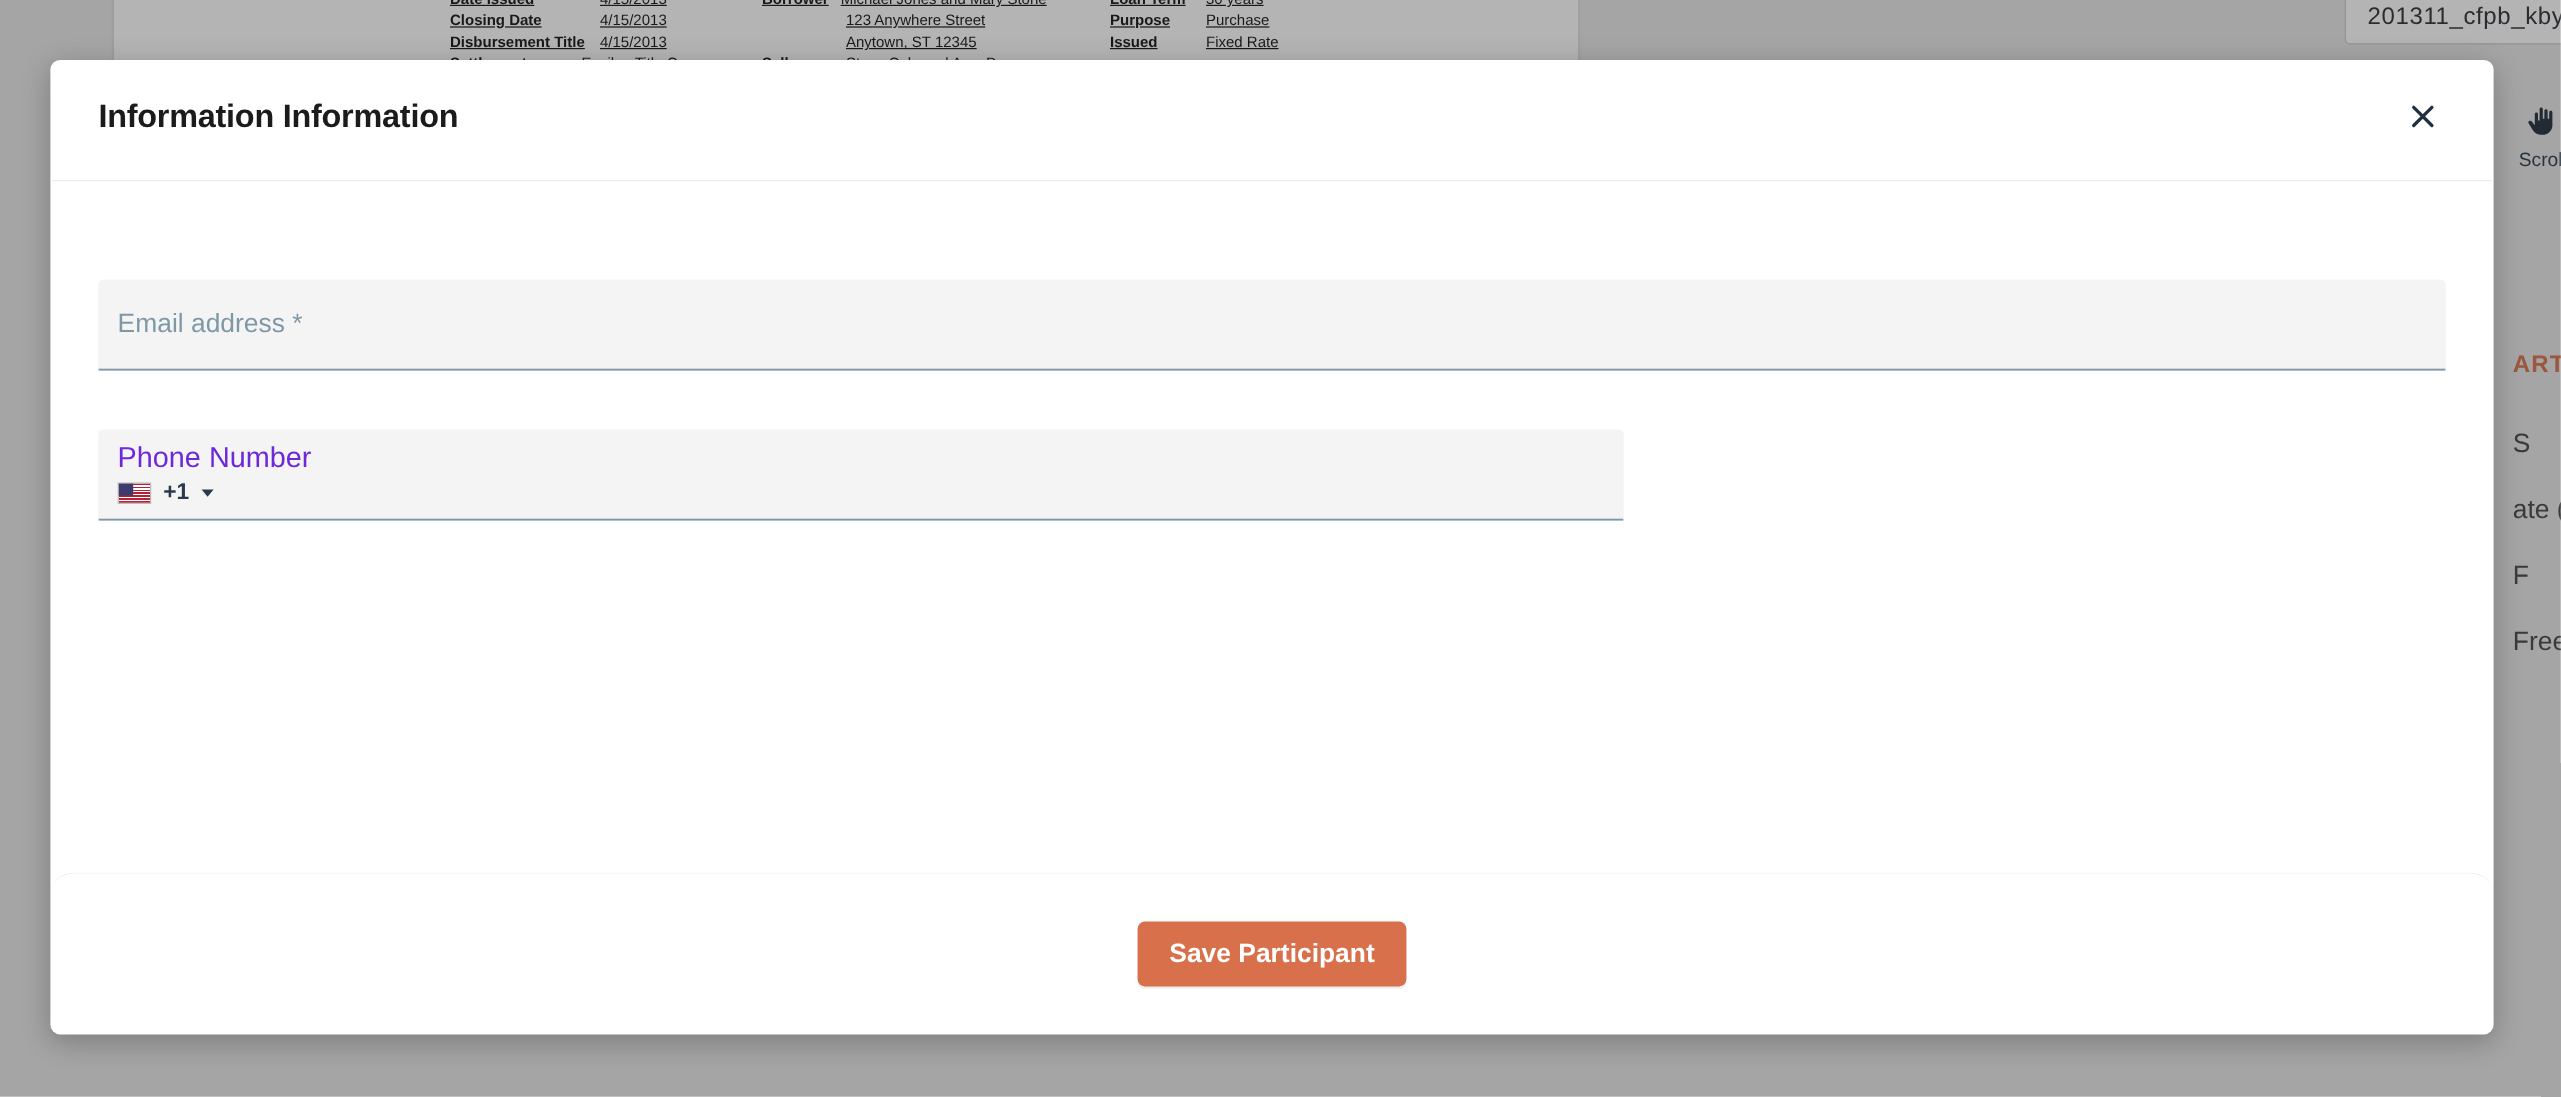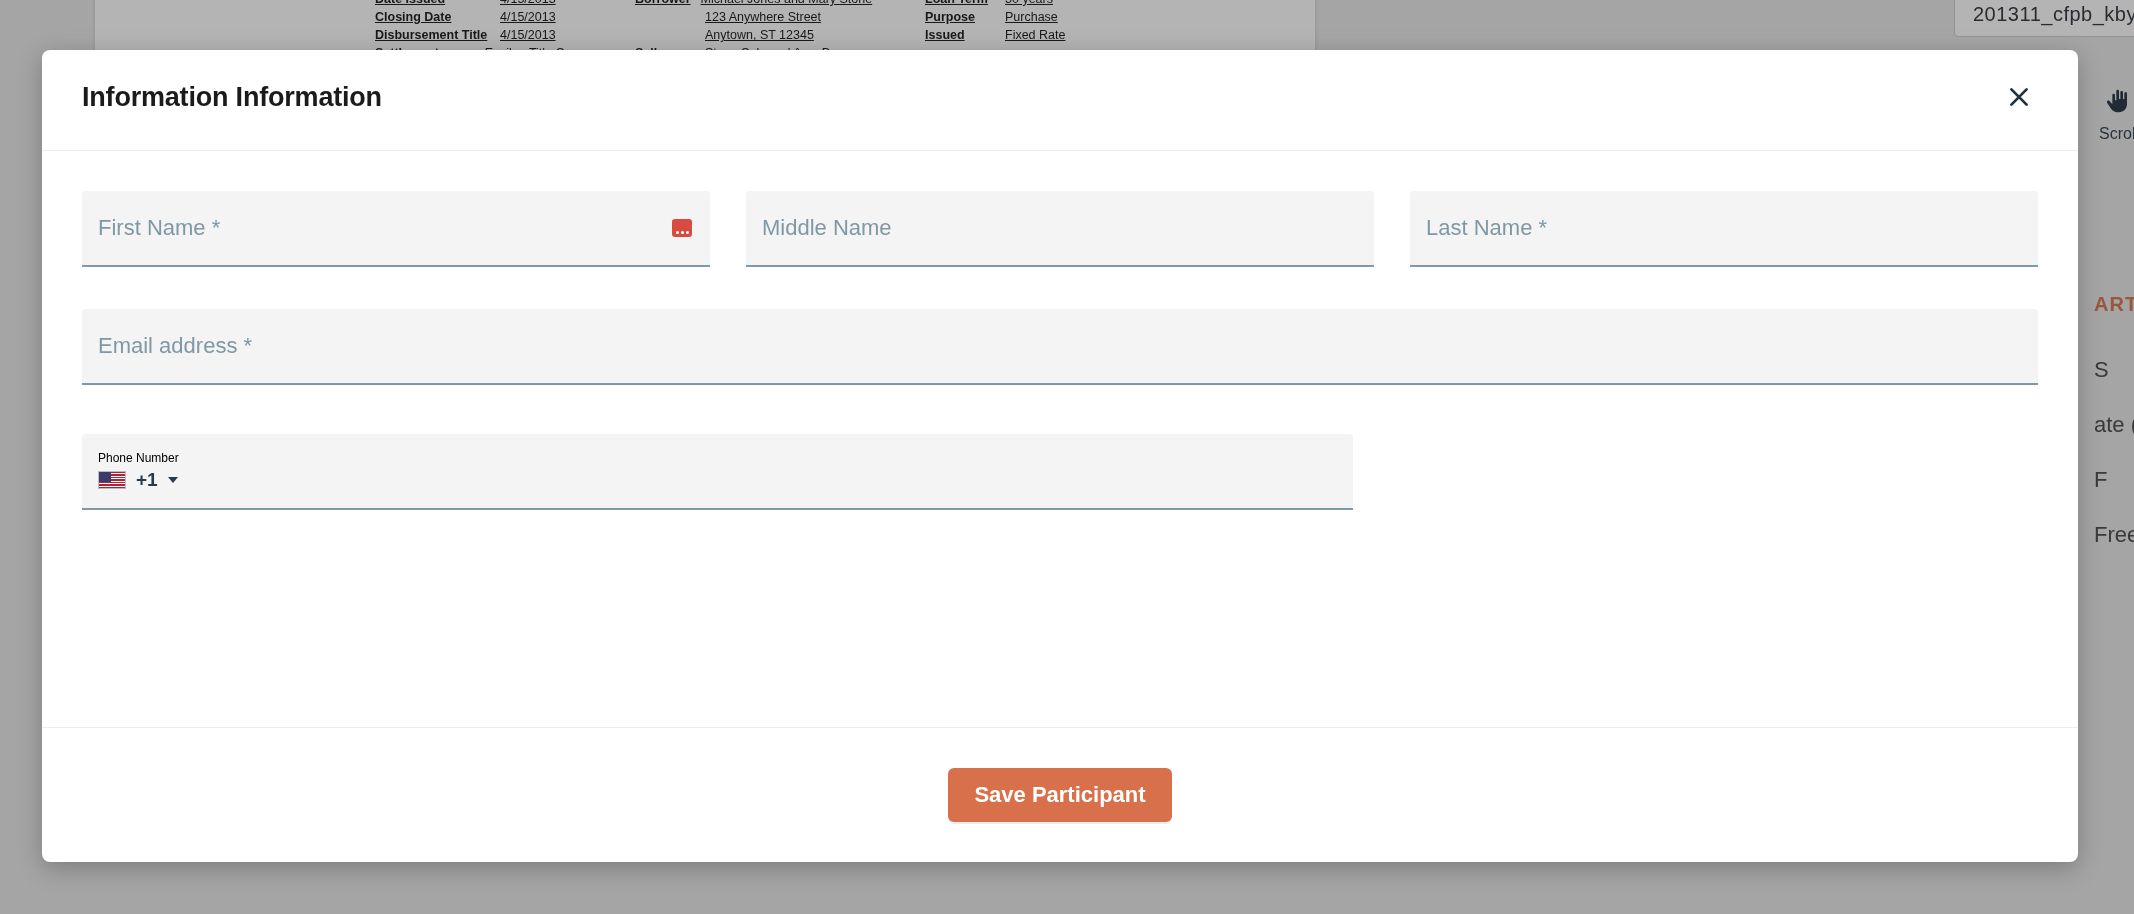"First Name *" div.form-grid { html: <div> <div> <input> <div> <span></span> <span></span> <span></span> </div> </div> <div> <input> </div> <div> <input> </div> </div> -> none }
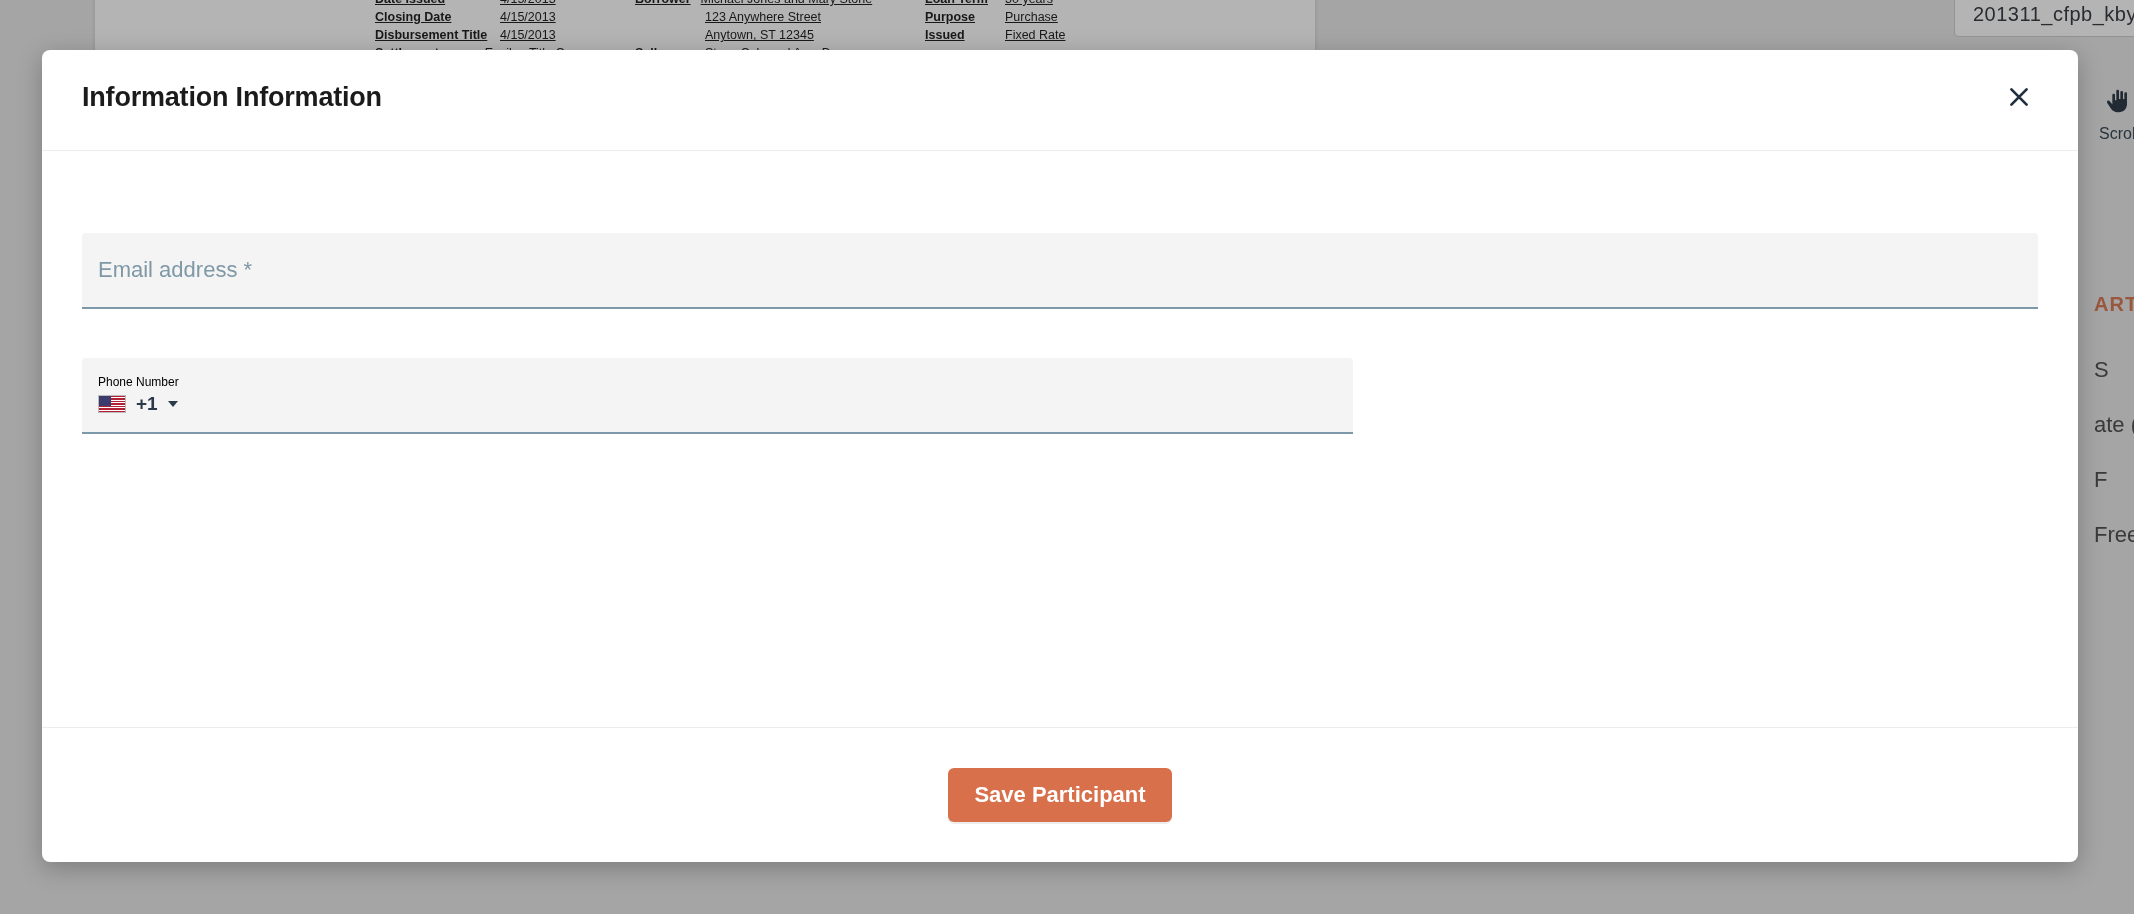"Phone Number" .phone-label { color: #000000 -> #6d28d9; font-size: 12px -> 24px }
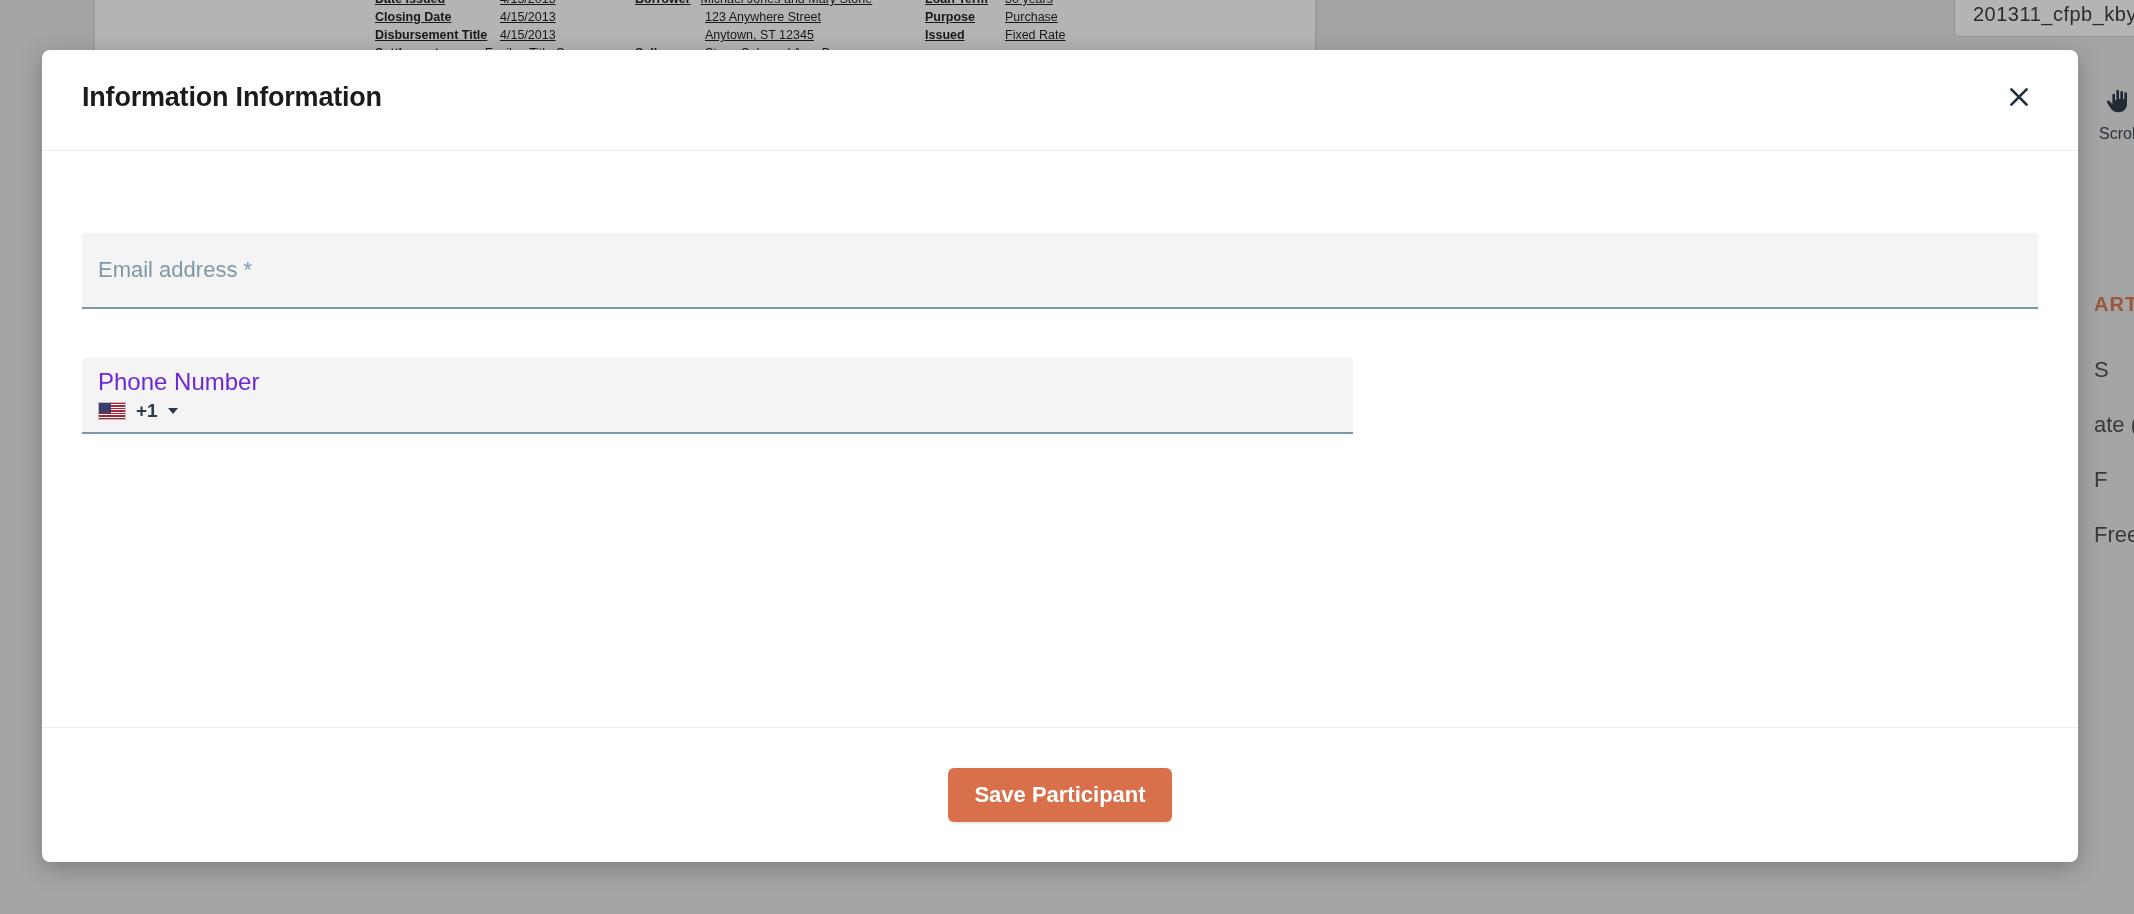"Save Participant" .modal-footer { border-radius: none -> 19px }
